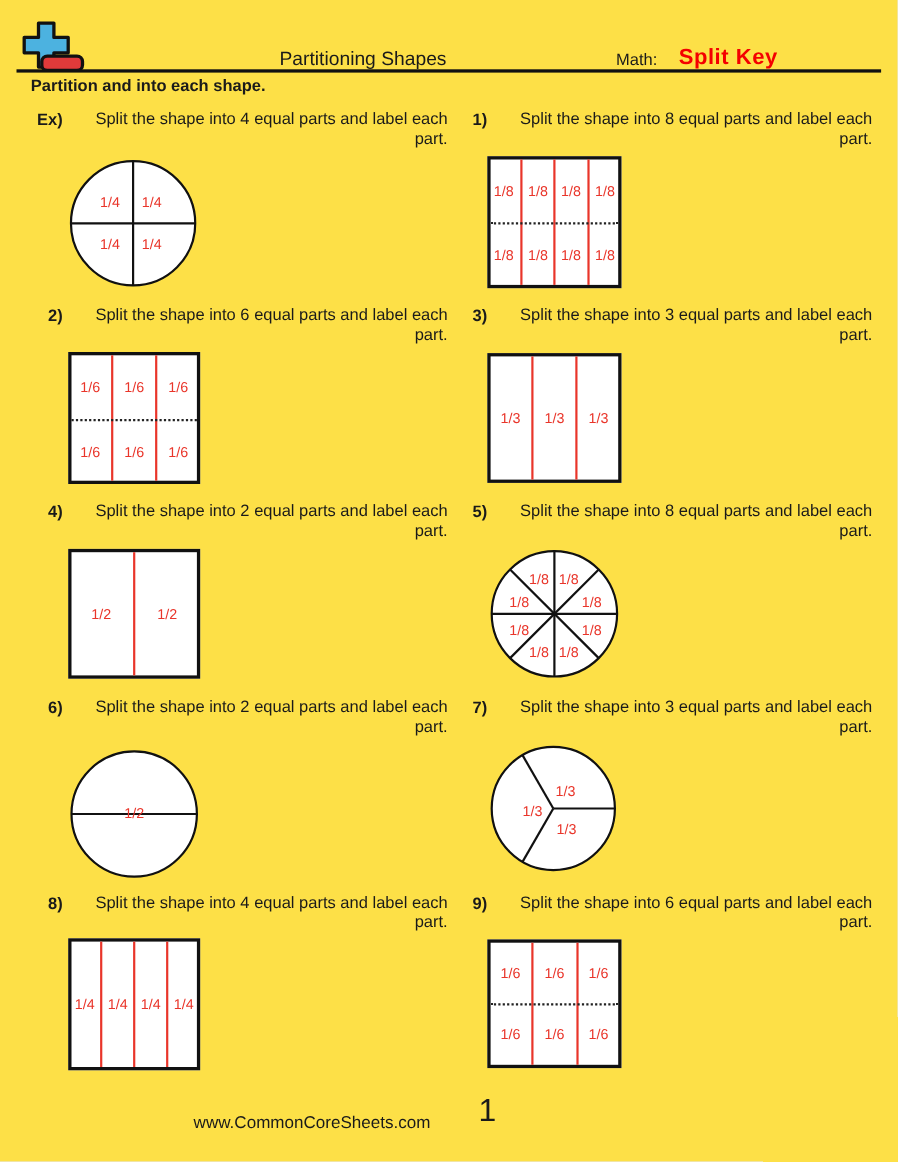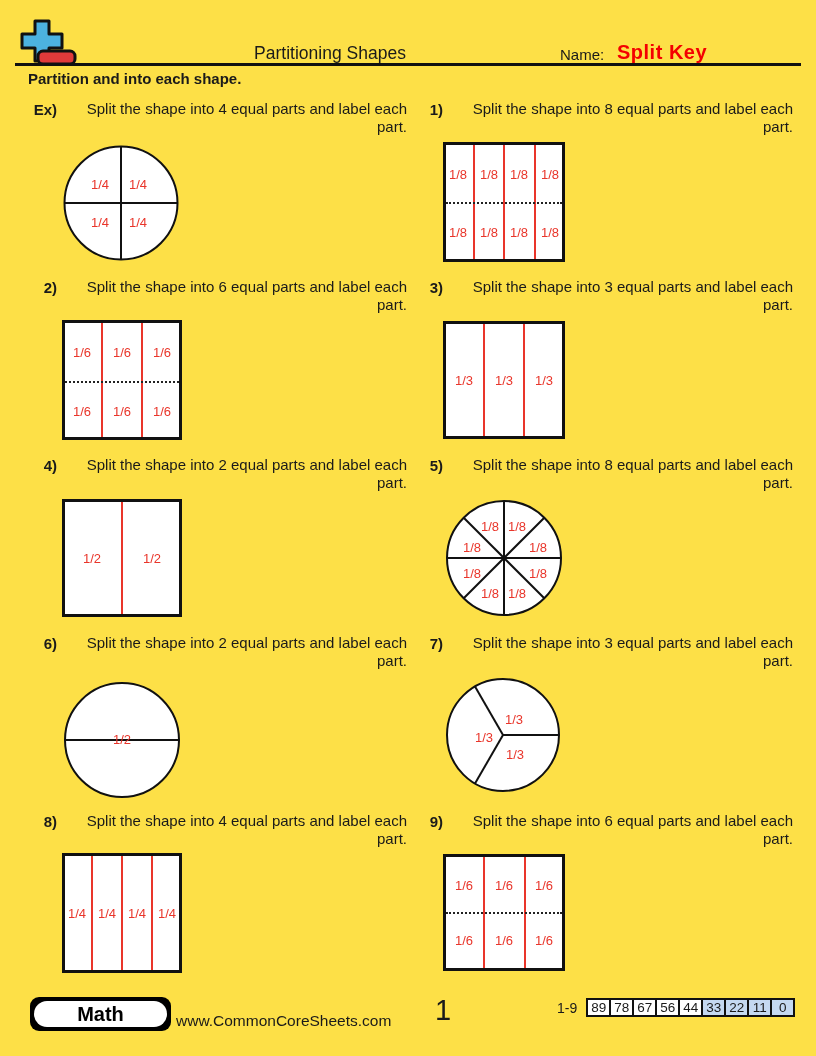"Name:" div.name-label { text: Name -> Math }
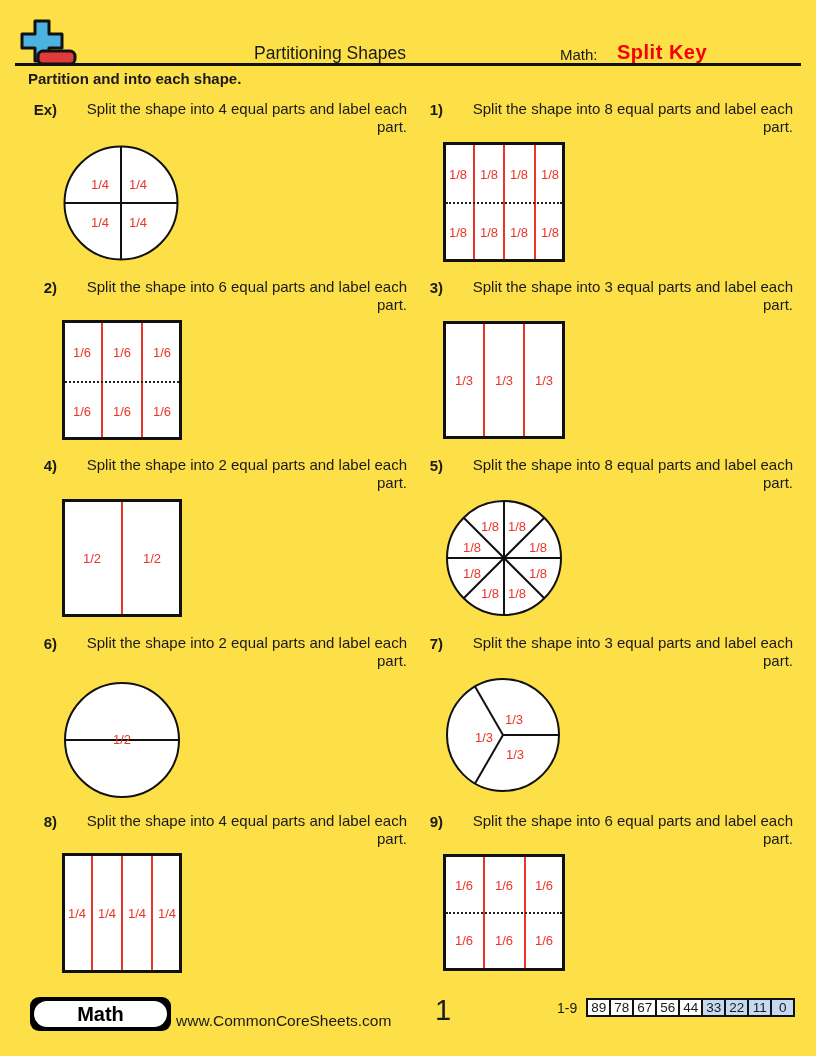"Math" div.badge { html: <div> <div>Math</div> </div> -> none }
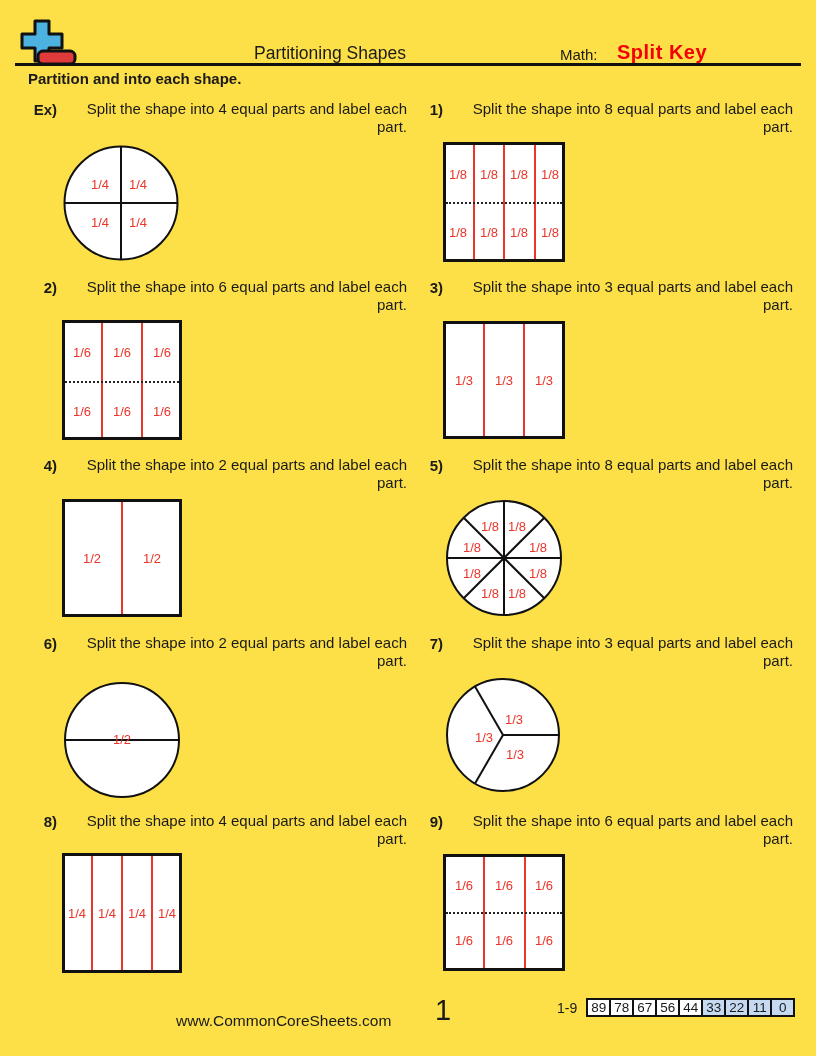"1-9" div.score { html: <div> <span>1-9</span> <span> <span>89</span> <span>78</span> <span>67</span> <span>56</span> <span>44</span> <span>33</span> <span>22</span> <span>11</span> <span>0</span> </span> </div> -> none }
